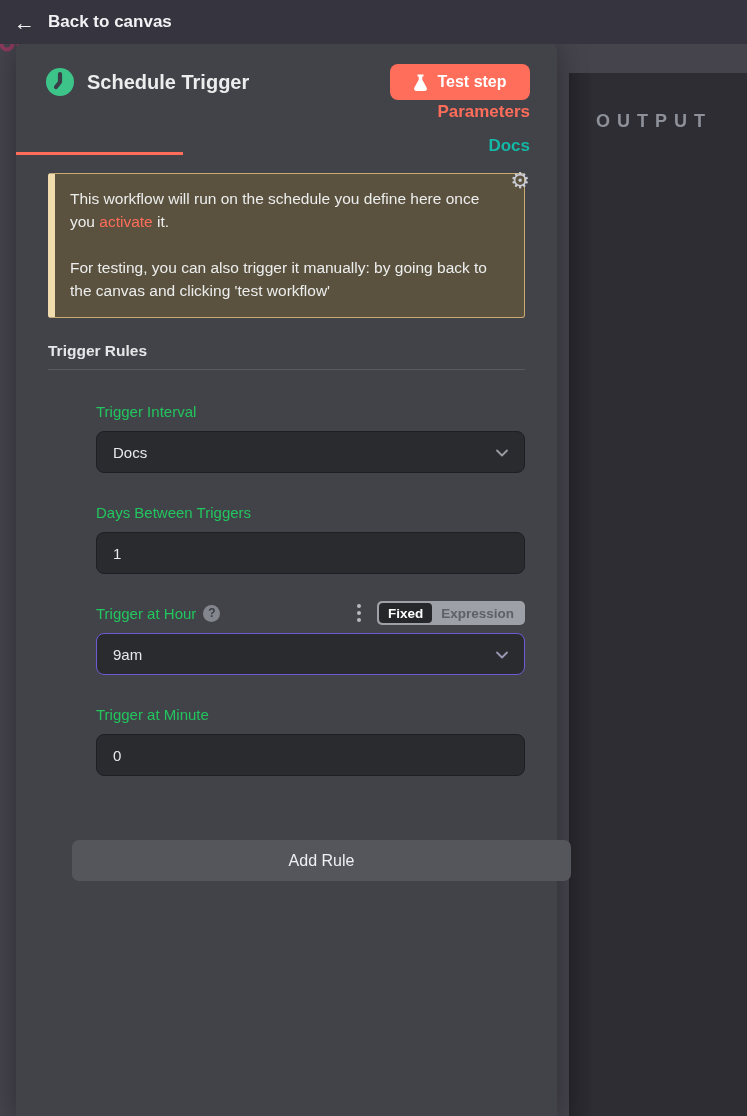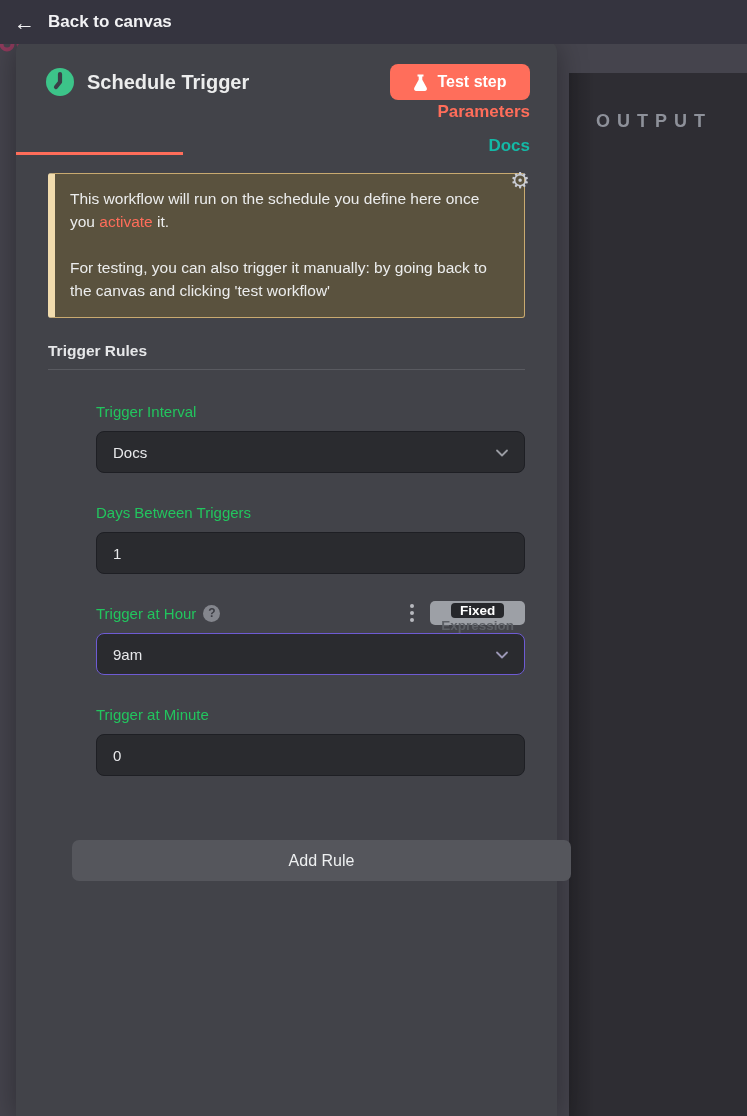"Fixed" .param-toggle { flex-direction: column -> none }
